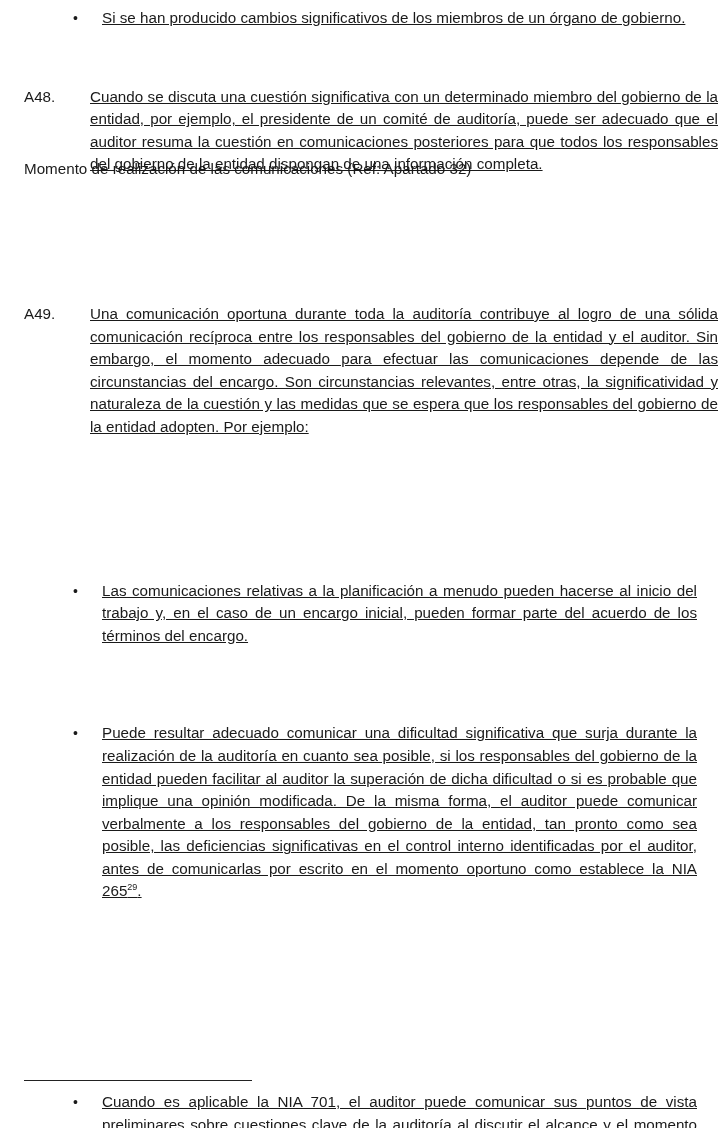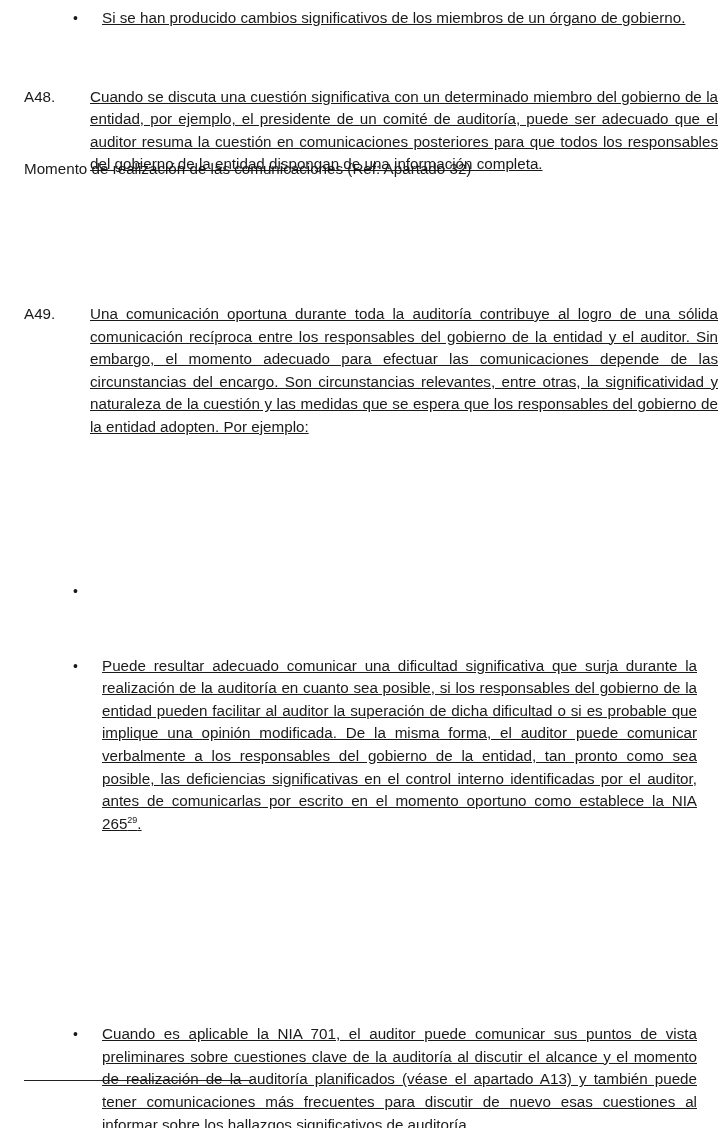"Las comunicaciones relativas a la" p.txt { html: none -> <p>Las comunicaciones relativas a la planificación a menudo pueden hacerse al inicio del trabajo y, en el caso de un encargo inicial, pueden formar parte del acuerdo de los términos del encargo.</p> }
